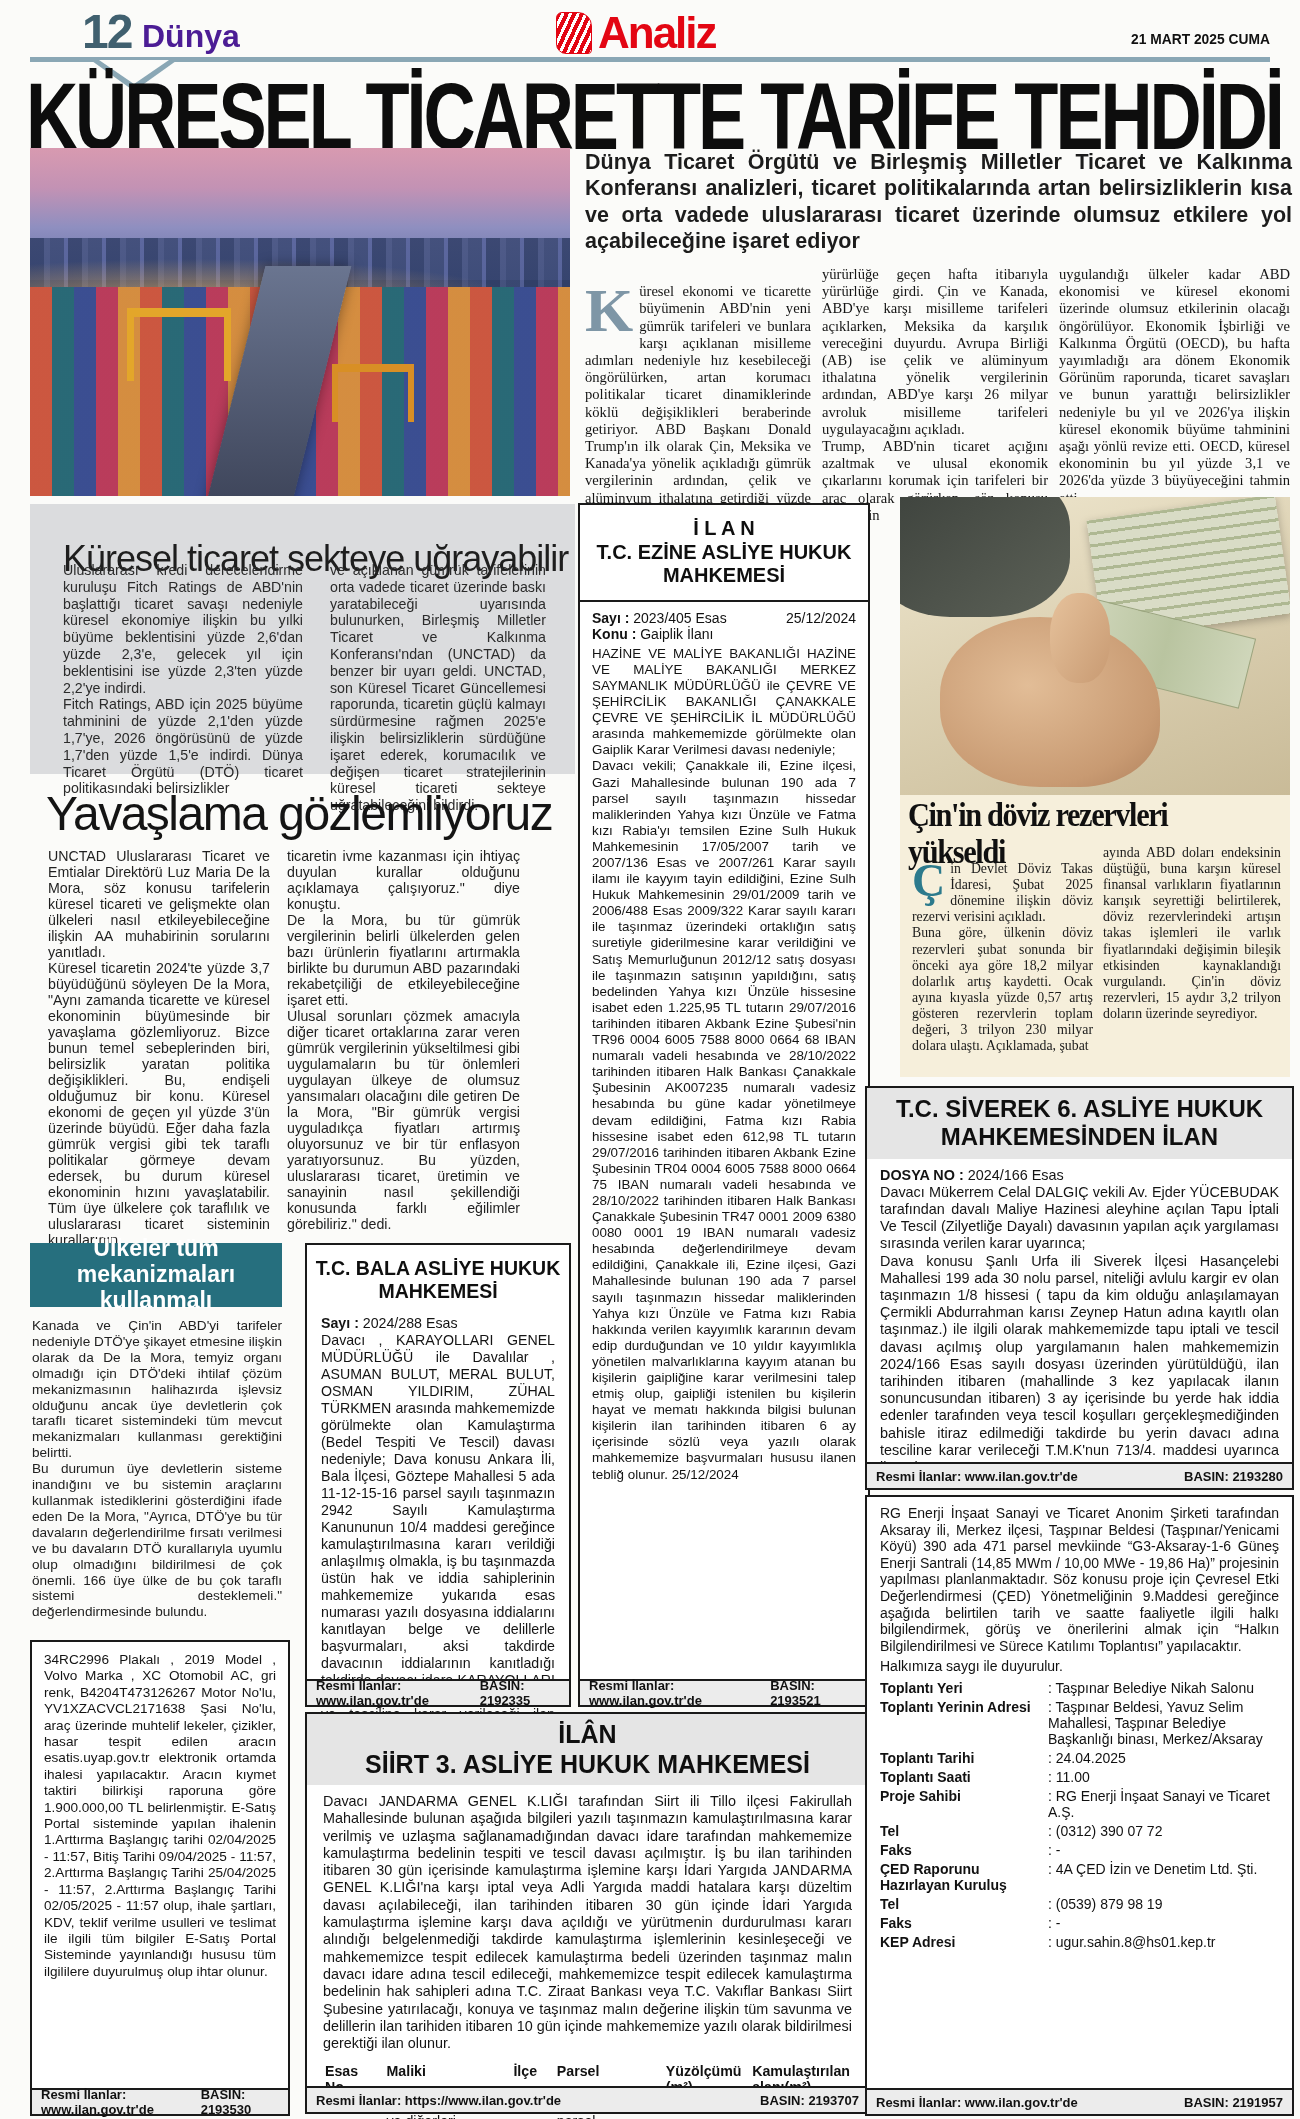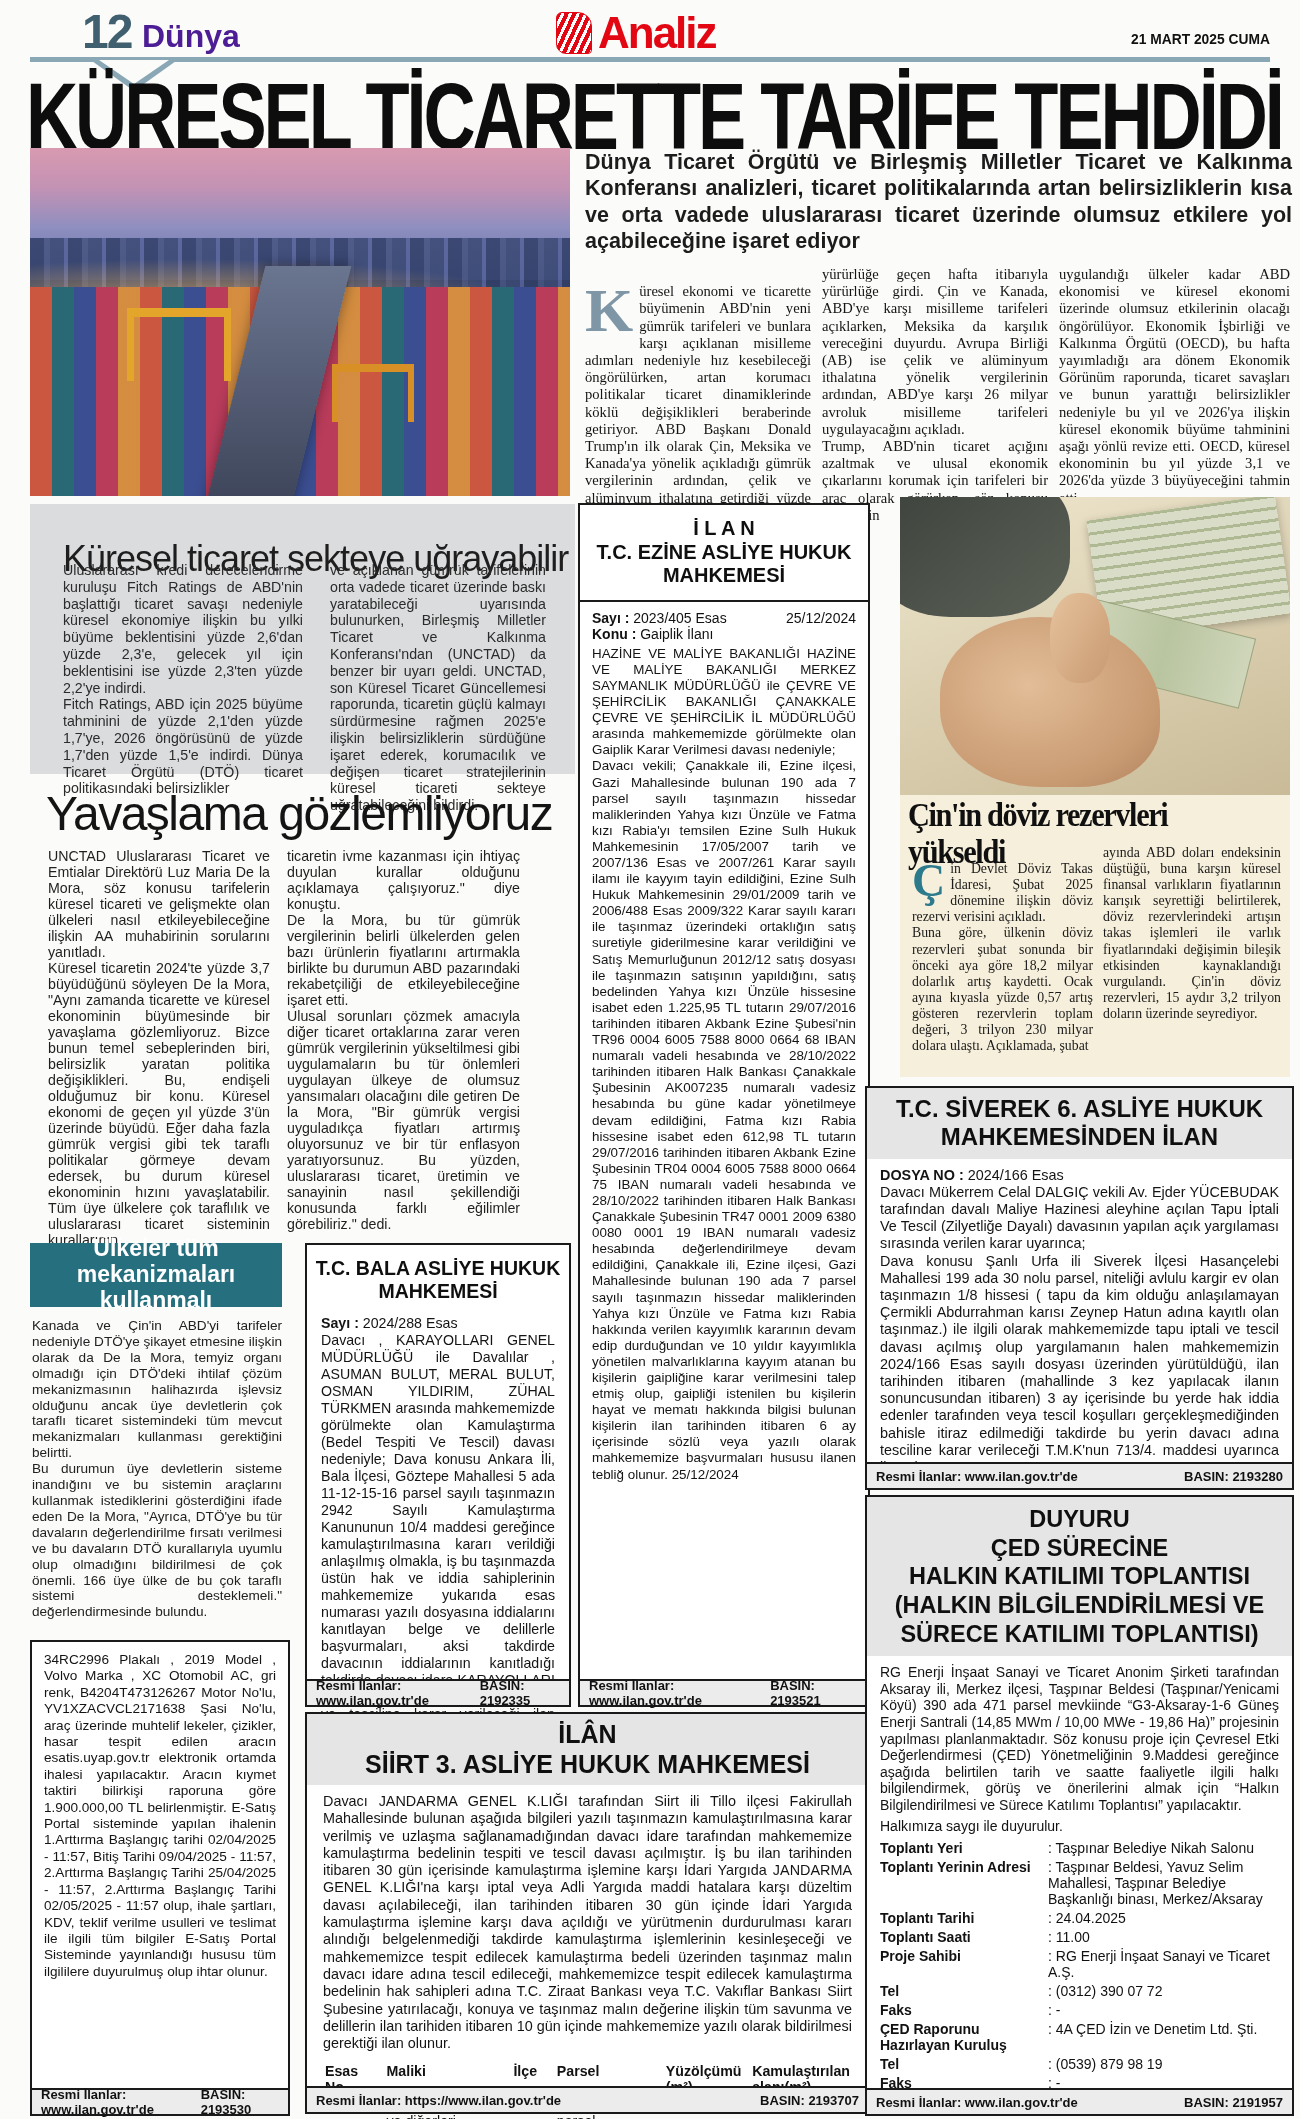"DUYURU" div.n-band { html: <div>DUYURU ÇED SÜRECİNE HALKIN KATILIMI TOPLANTISI (HALKIN BİLGİLENDİRİLMESİ VE SÜRECE KATILIMI TOPLANTISI)</div> -> none }
